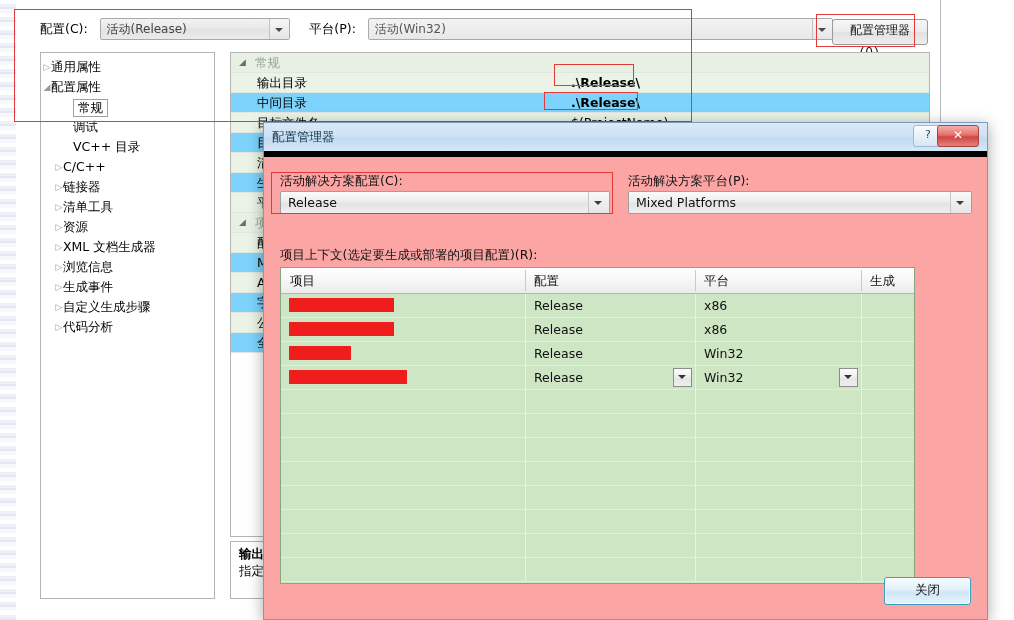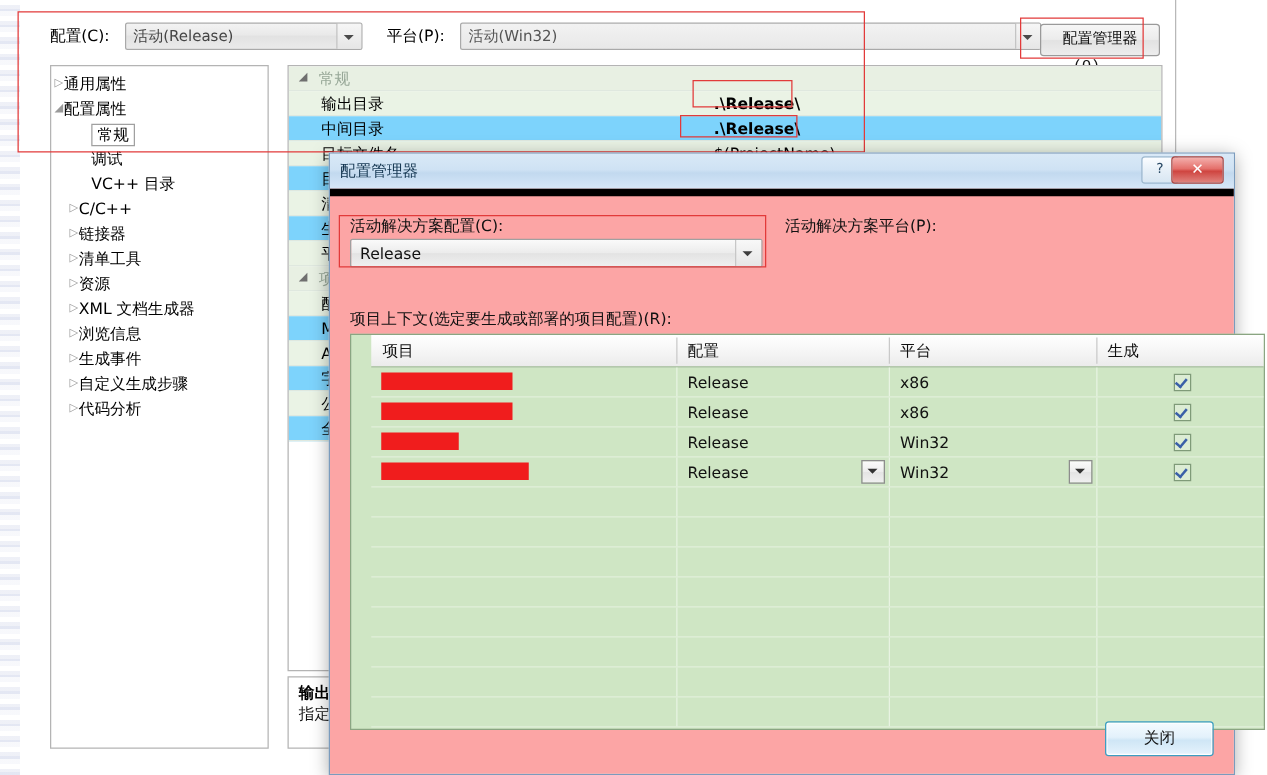"Mixed Platforms" div.cm-combo { html: none -> <div> <span>Mixed Platforms</span> <span> <span></span> </span> </div> }
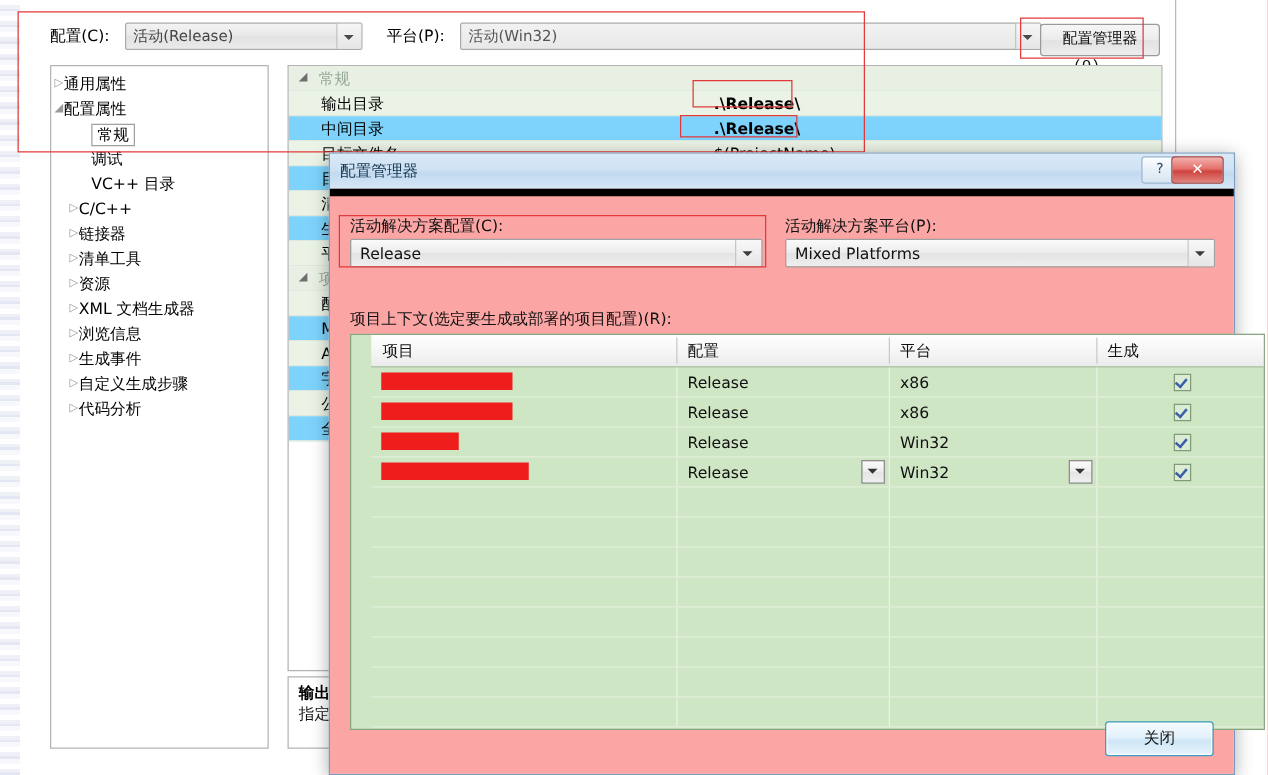"项目" #cm-table { padding-left: 16px -> none; width: 732px -> 635px }
